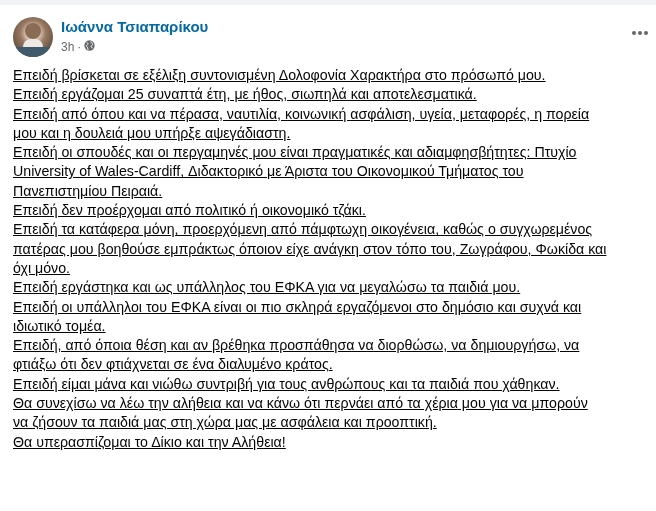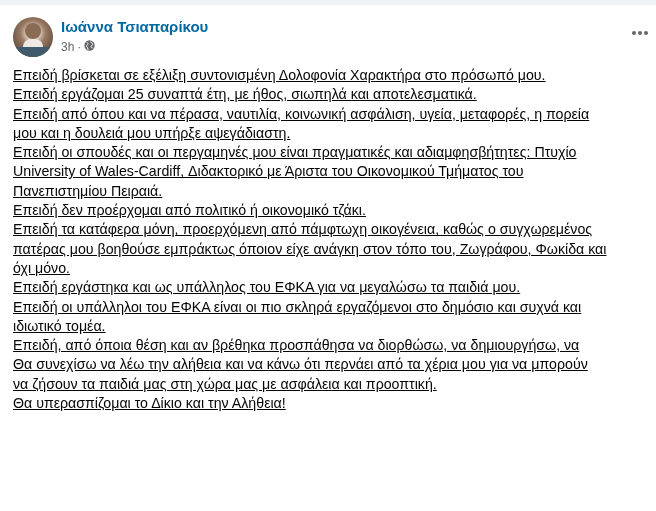"φτιάξω ότι δεν φτιάχνεται σε" p { html: none -> <p>φτιάξω ότι δεν φτιάχνεται σε ένα διαλυμένο κράτος.</p> }
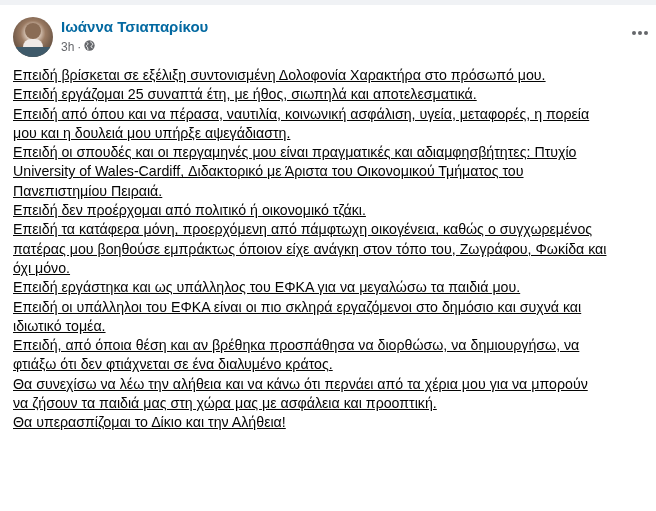"Επειδή είμαι μάνα και νιώθω" p { html: none -> <p>Επειδή είμαι μάνα και νιώθω συντριβή για τους ανθρώπους και τα παιδιά που χάθηκαν.</p> }
